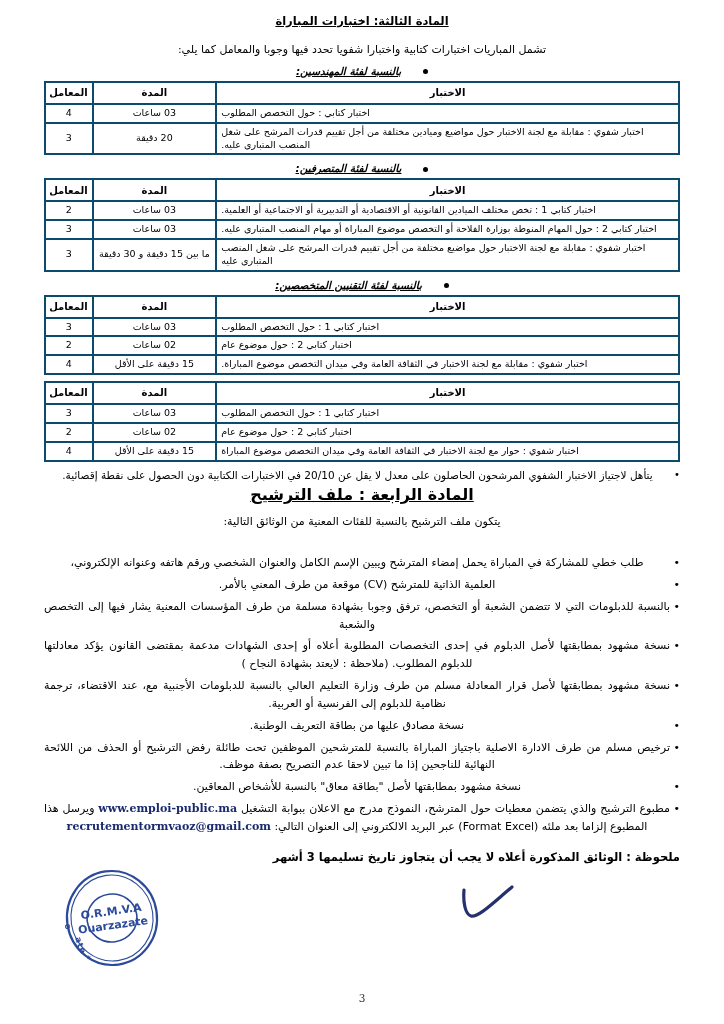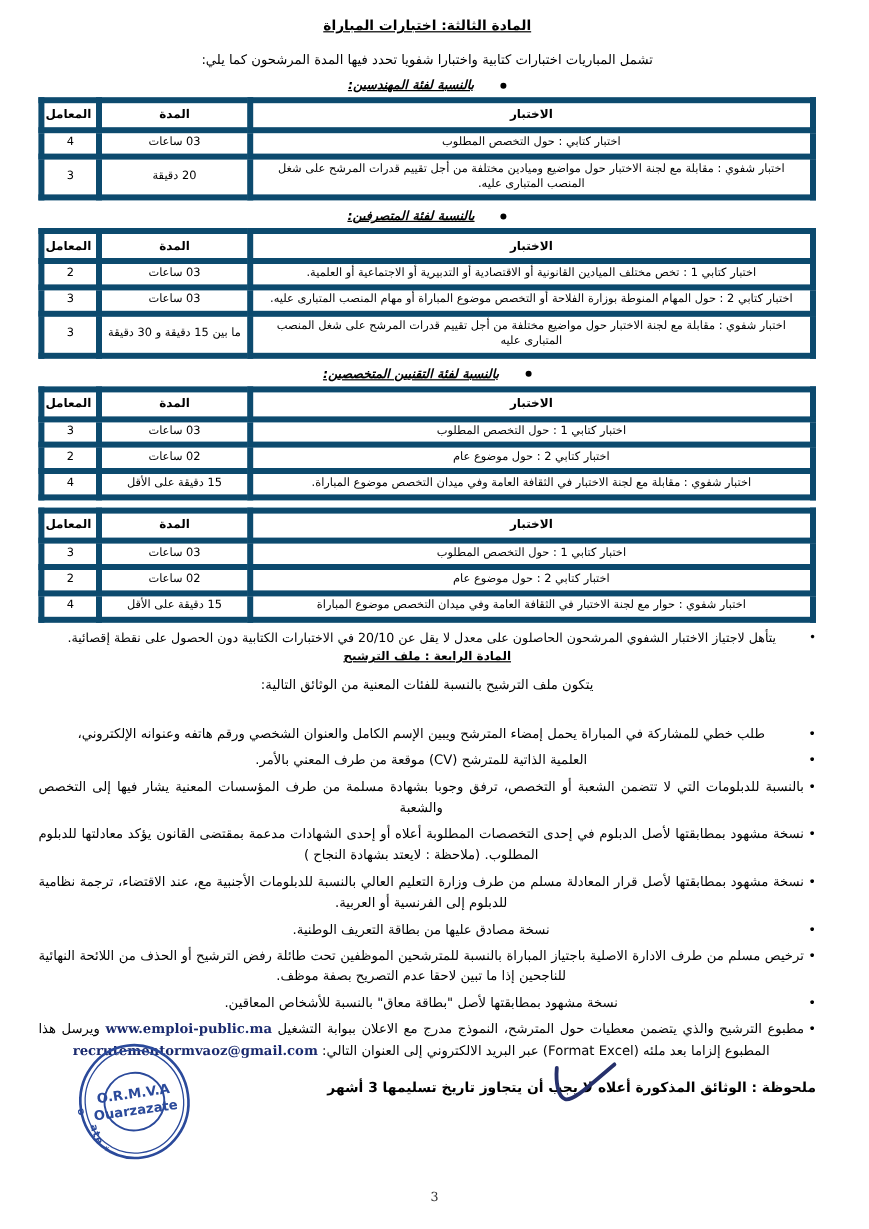"المادة الثالثة: اختبارات المباراة" .doc-body { left: 32px -> 44px }
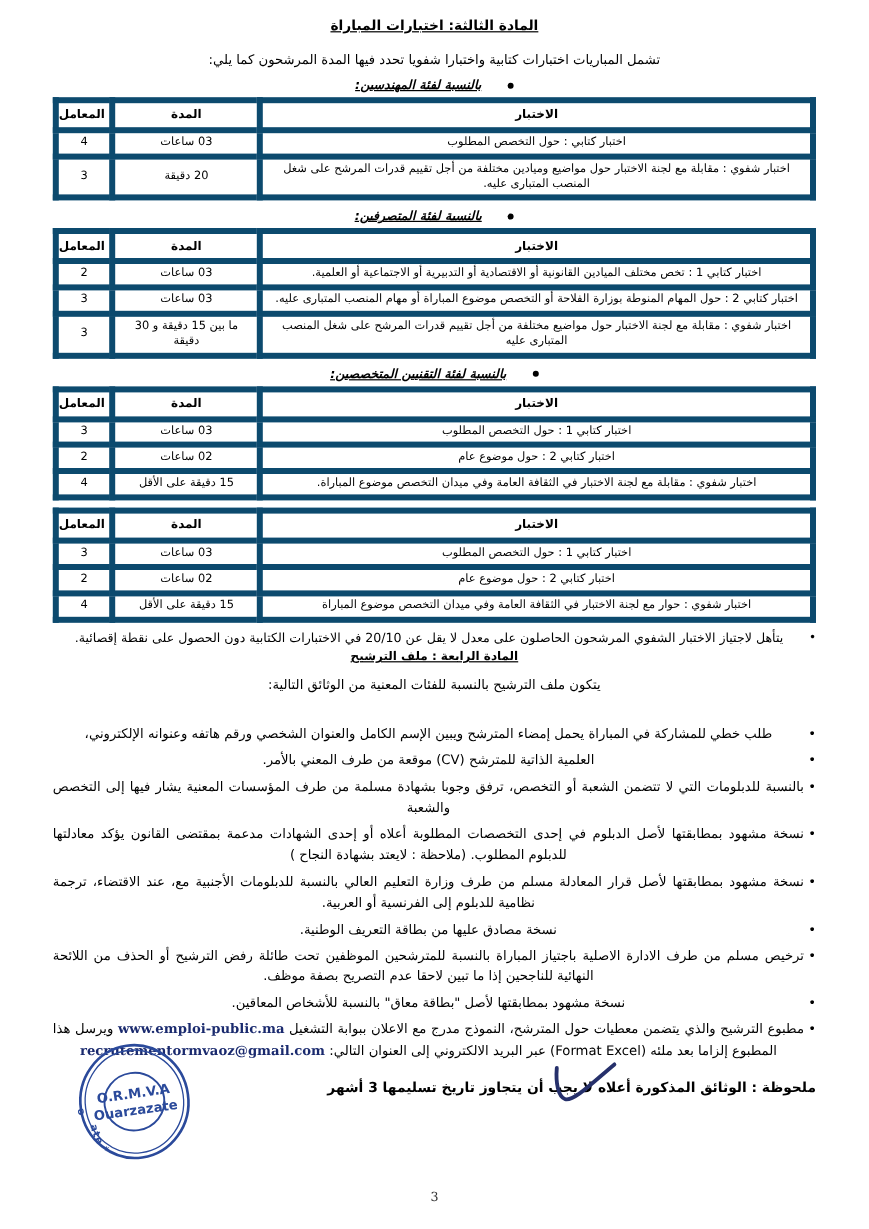"تشمل المباريات اختبارات كتابية واختبارا" div.intro-line { text: المدة المرشحون -> وجوبا والمعامل }
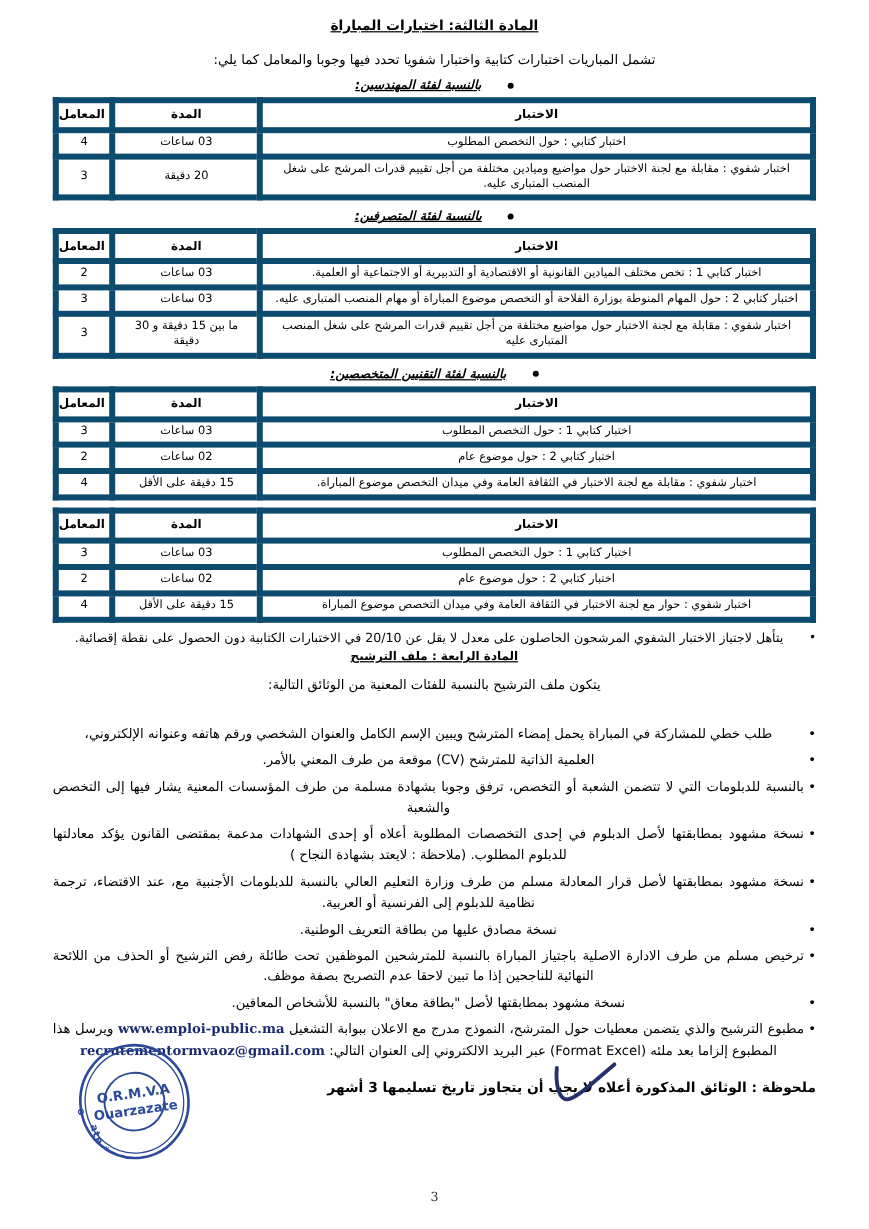"المعامل" table.exam-table th, table.exam-table td { border: 5px solid #0c4a6e -> 2px solid #0c4a6e }
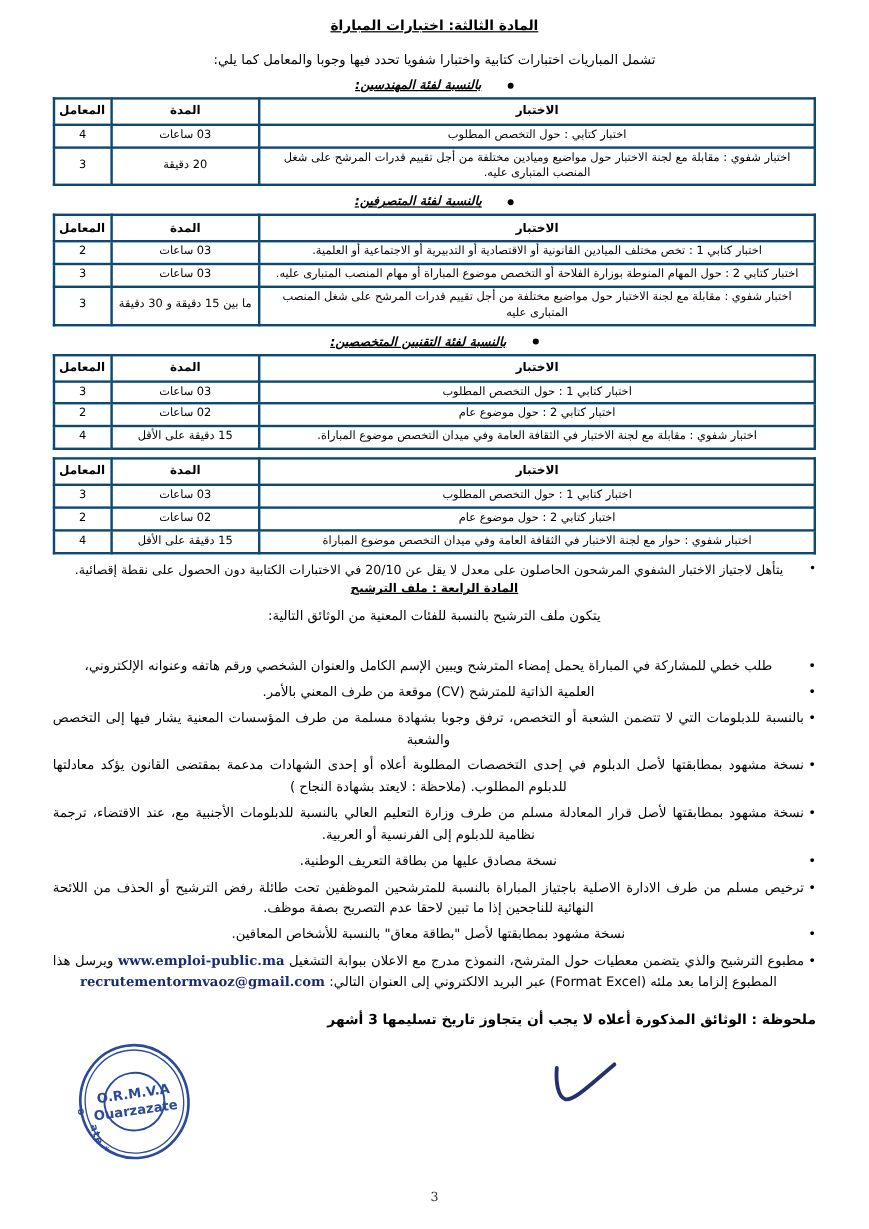"اختبار كتابي : حول التخصص" td.c-exam { text-align: center -> left }
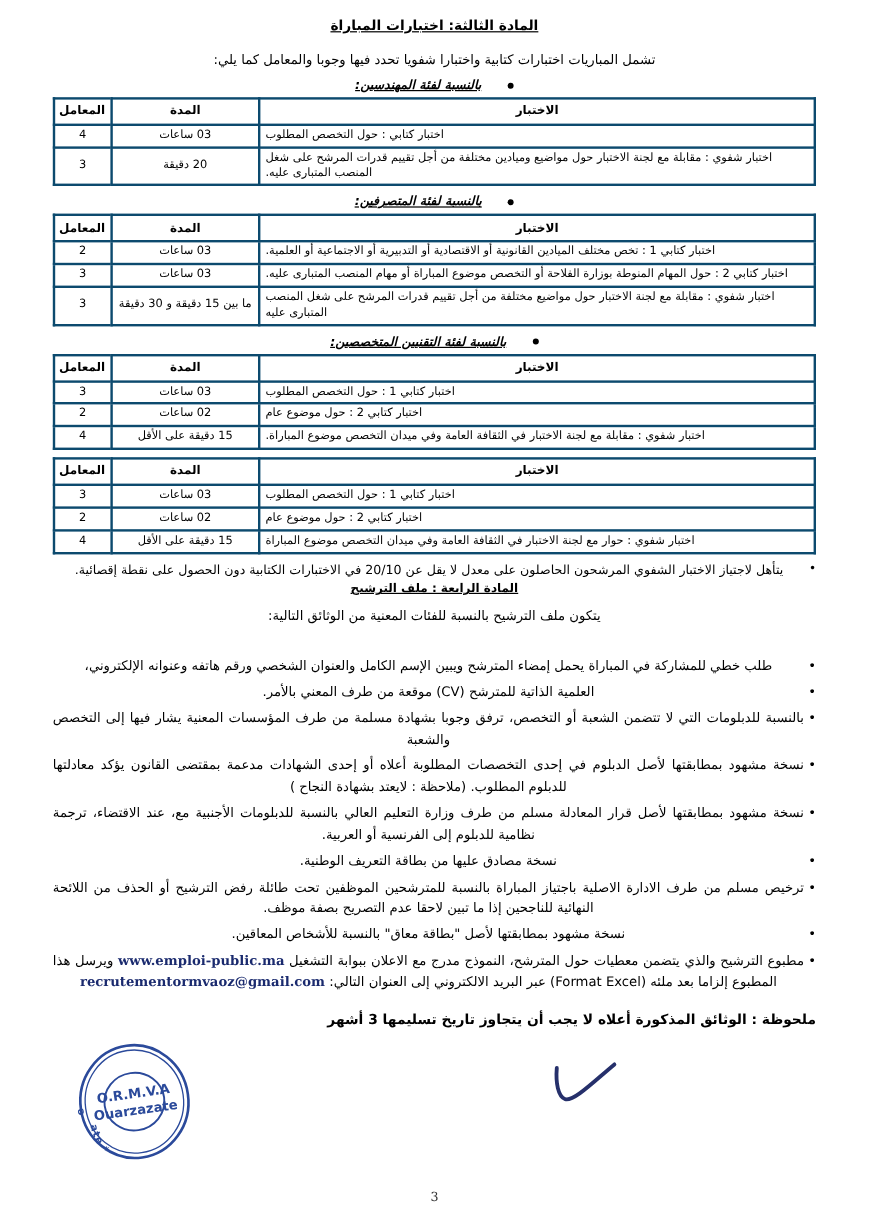"المادة الرابعة : ملف الترشيح" .article-heading-inline { font-size: 10px -> 16px }
